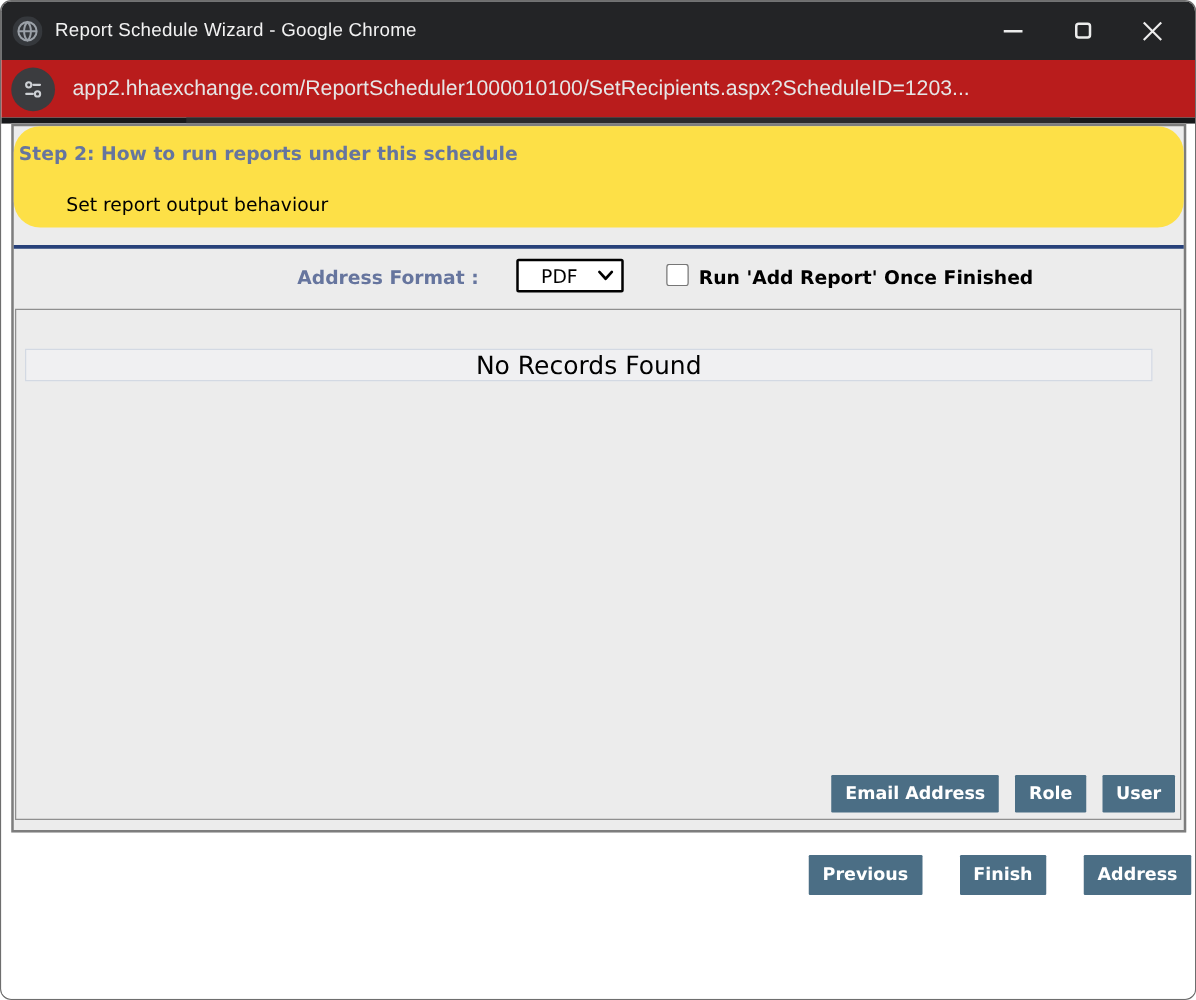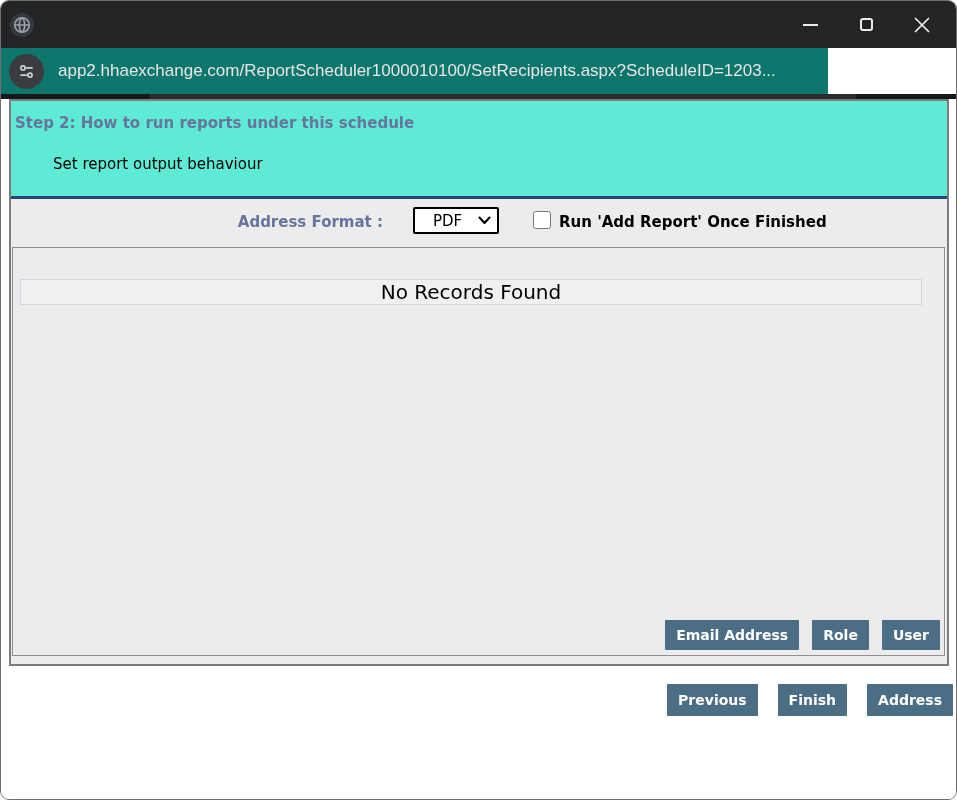"Report Schedule Wizard - Google" span.title-text { html: none -> <span>Report Schedule Wizard - Google Chrome</span> }
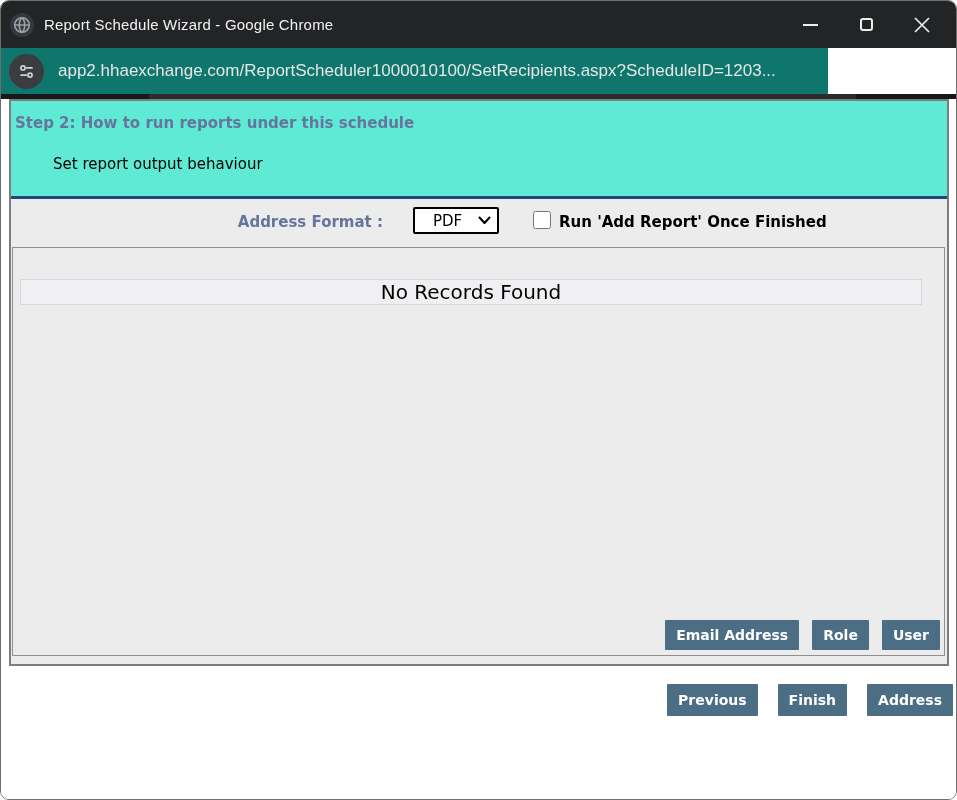"app2.hhaexchange.com/ReportScheduler1000" .toolbar { background: #0f766e -> #b91c1c; width: 827px -> 957px }
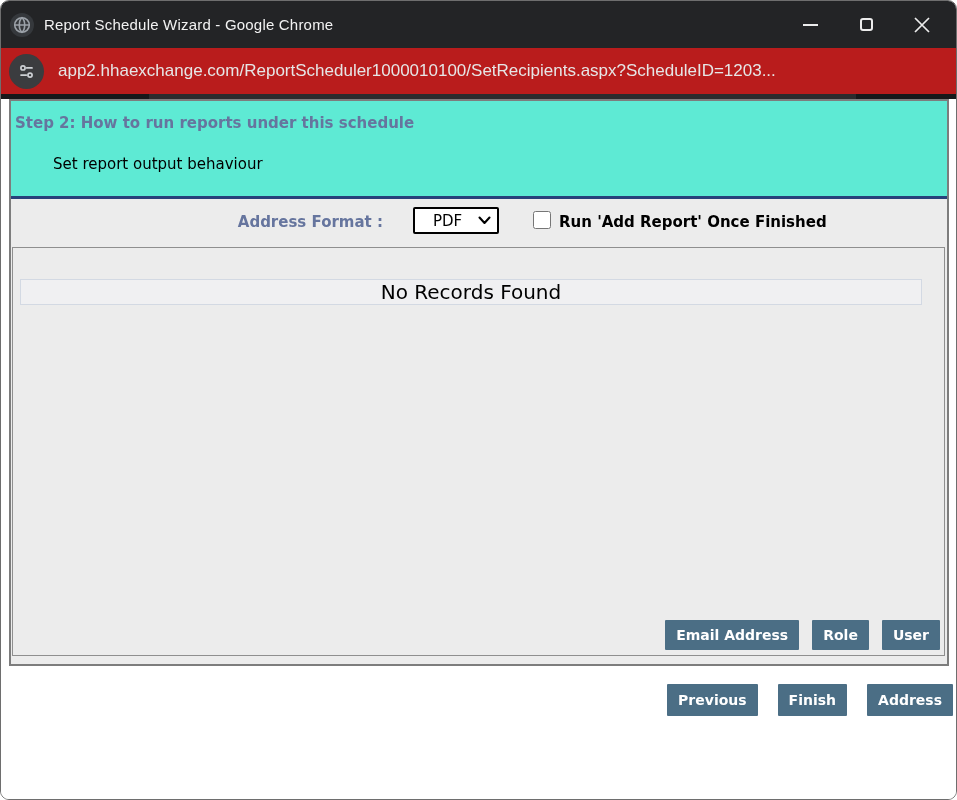"Step 2: How to run" .step-header { background: #5eead4 -> #fde047; border-radius: none -> 21px; height: 95px -> 81px }
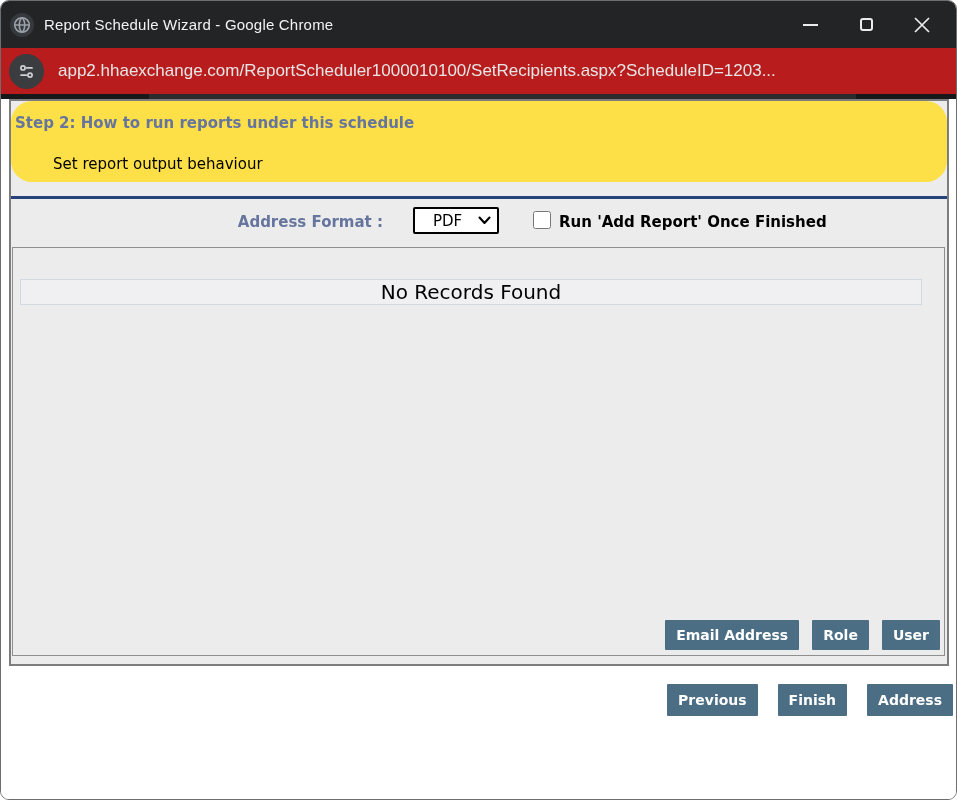"Previous" .nav-row { gap: 20px -> 30px }
